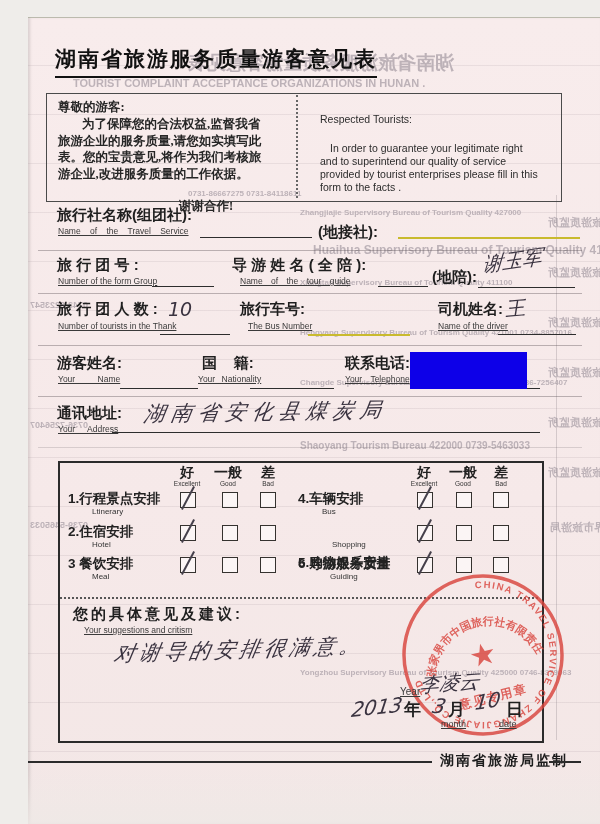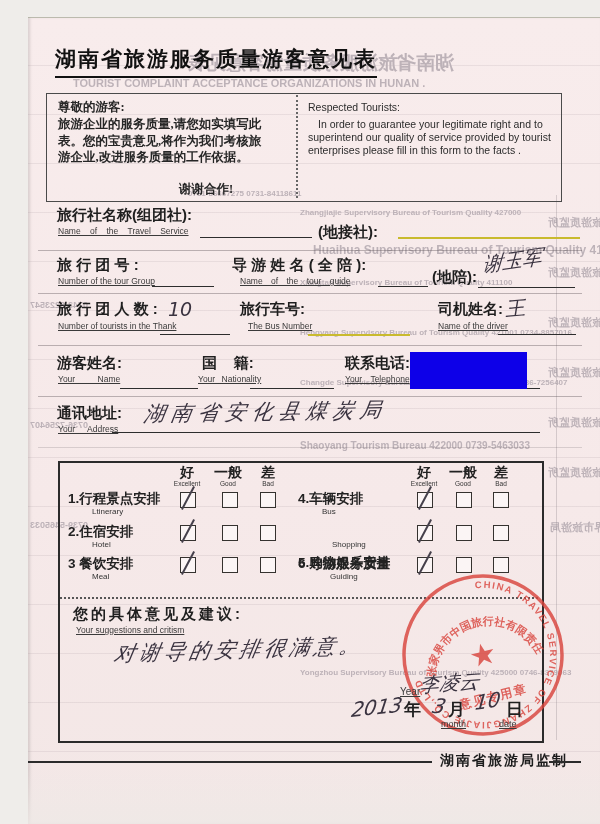"为了保障您的合法权益,监督我省" div.ind { html: none -> <div>为了保障您的合法权益,监督我省</div> }
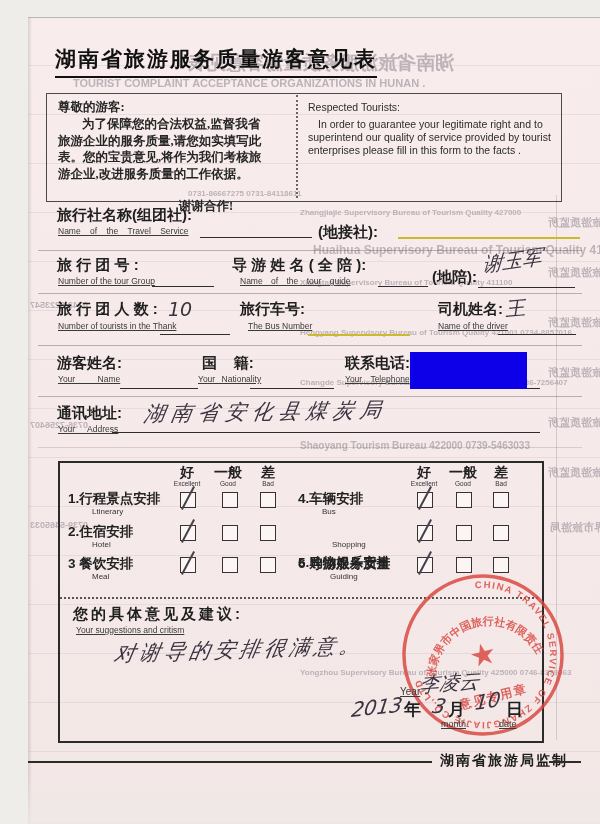"Respected Tourists:" #notice-en p { margin: 4px -> 16px }
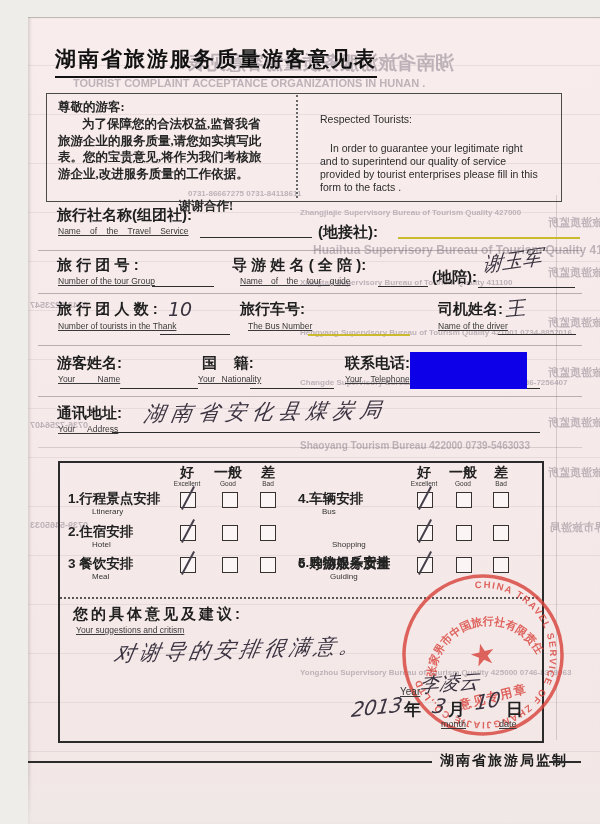"Number of the tour Group" div.abs { text: tour -> form }
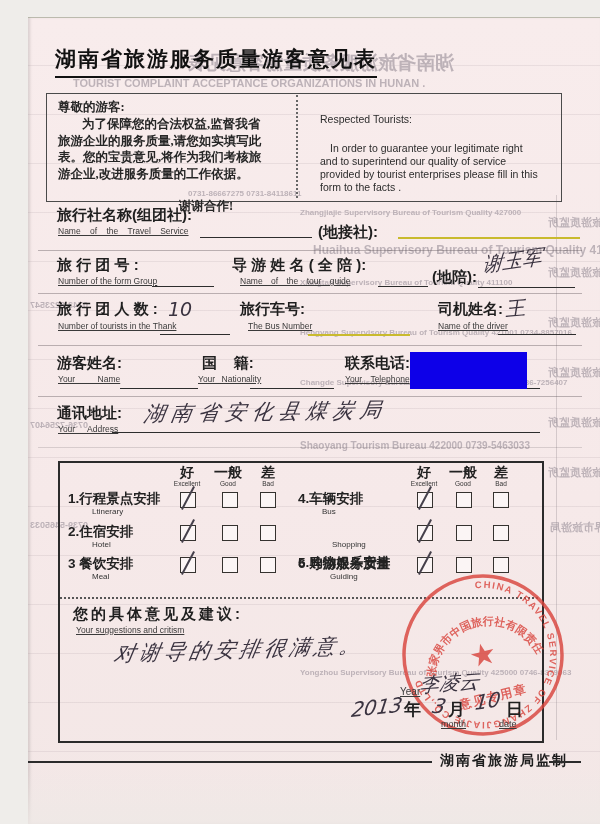"Your suggestions and critism" div.abs { left: 76px -> 84px }
